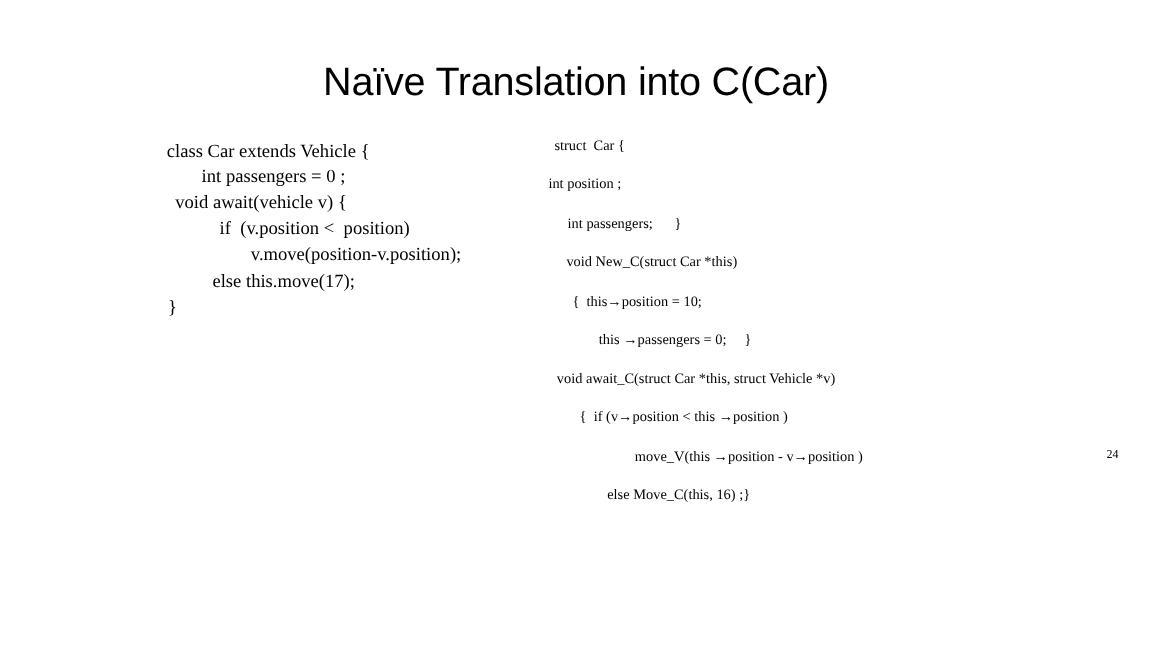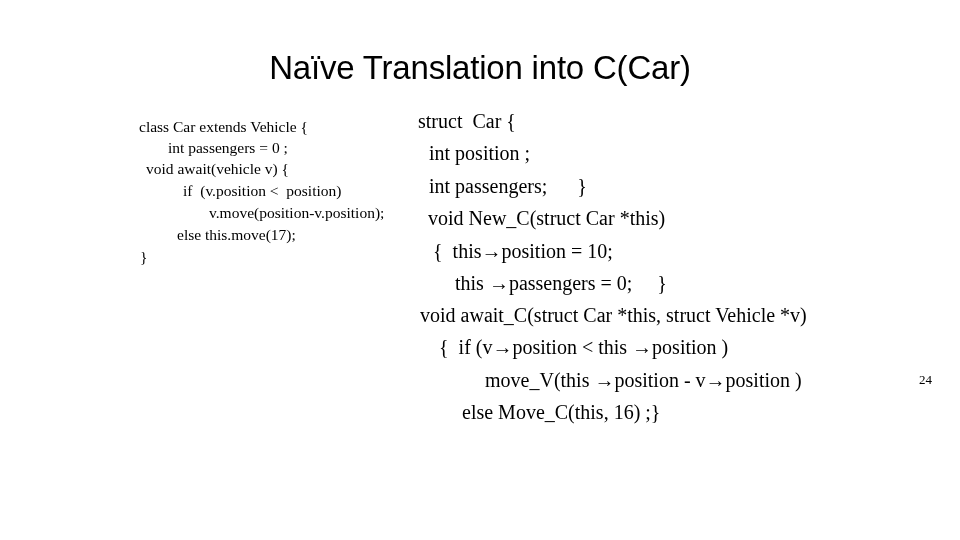"struct Car {" .c-block .code-line { font-size: 20px -> 12px; margin-left: none -> 44px }
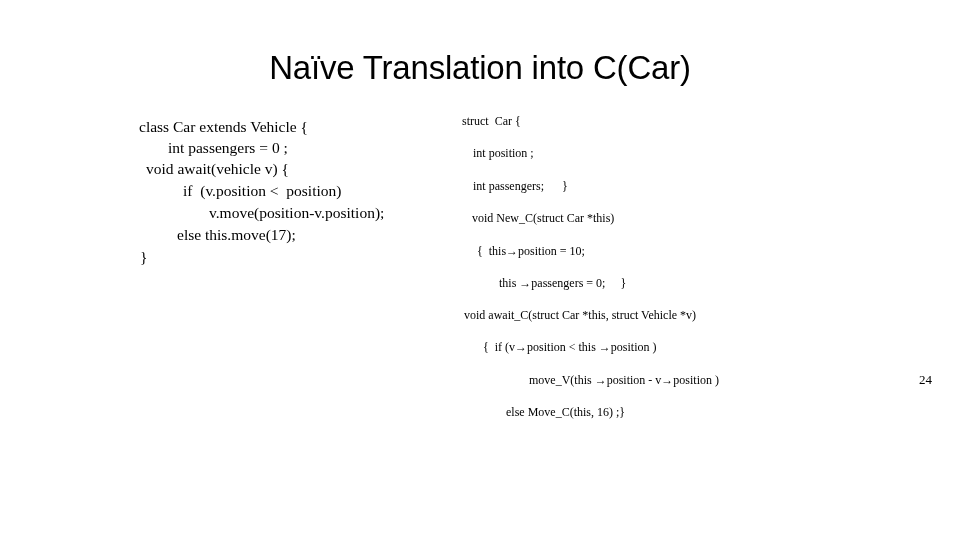"int position ;" .cl2 { left: 429px -> 413px }
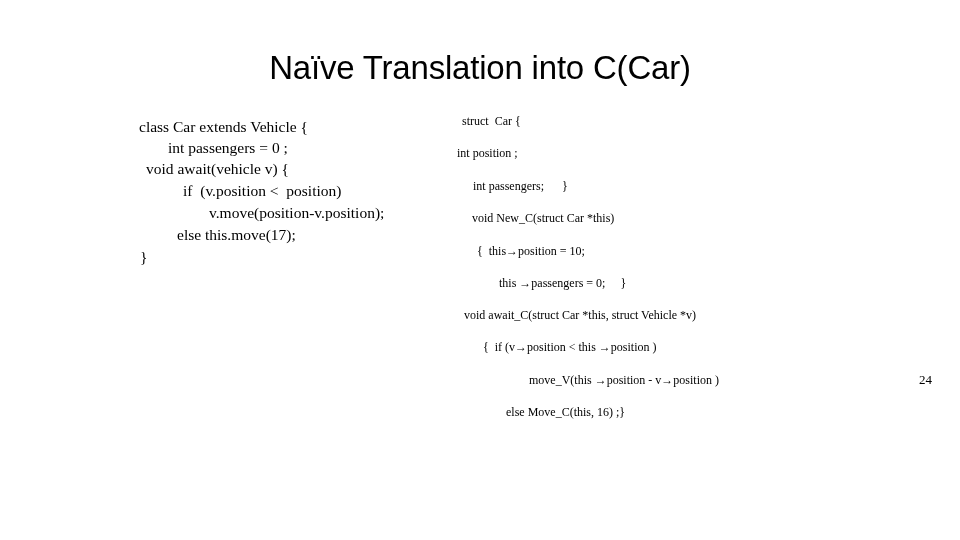"24" .page-number { font-size: 13px -> 10px }
